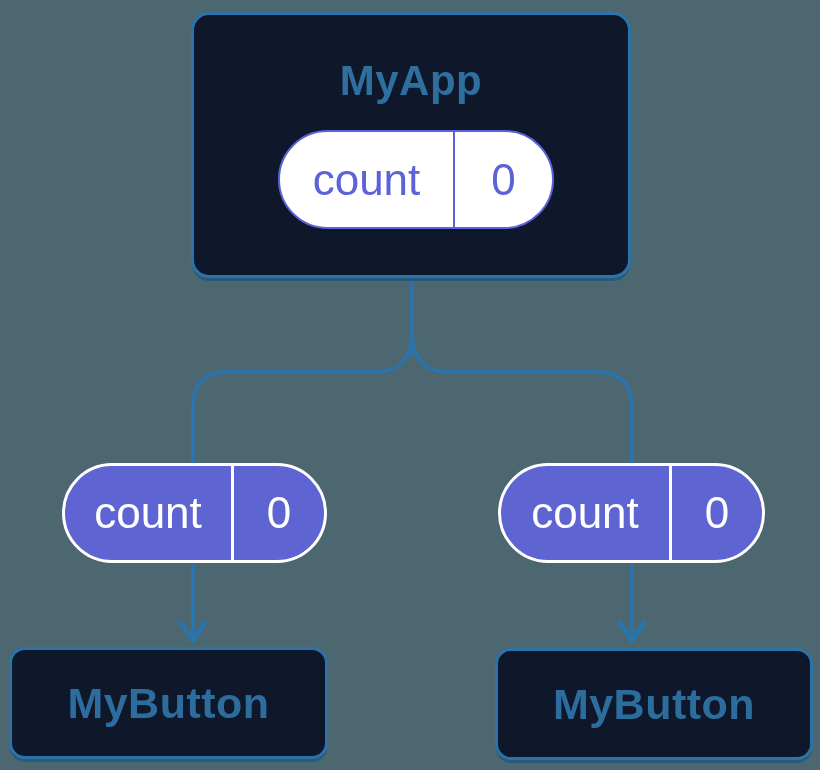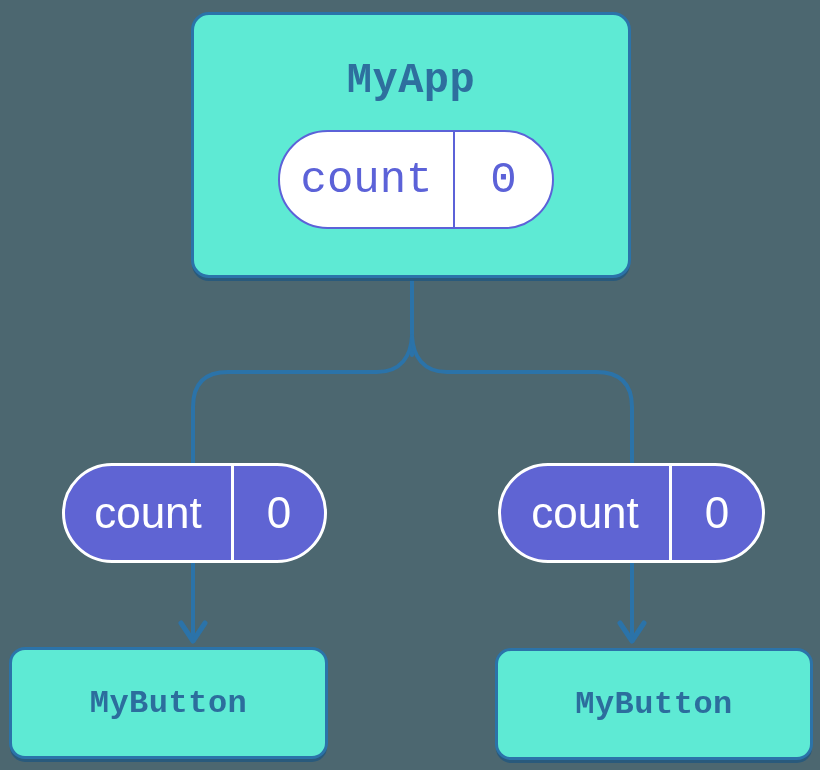"MyApp" .node { background: #5eead4 -> #0f172a; font-family: Liberation Mono, monospace -> none }
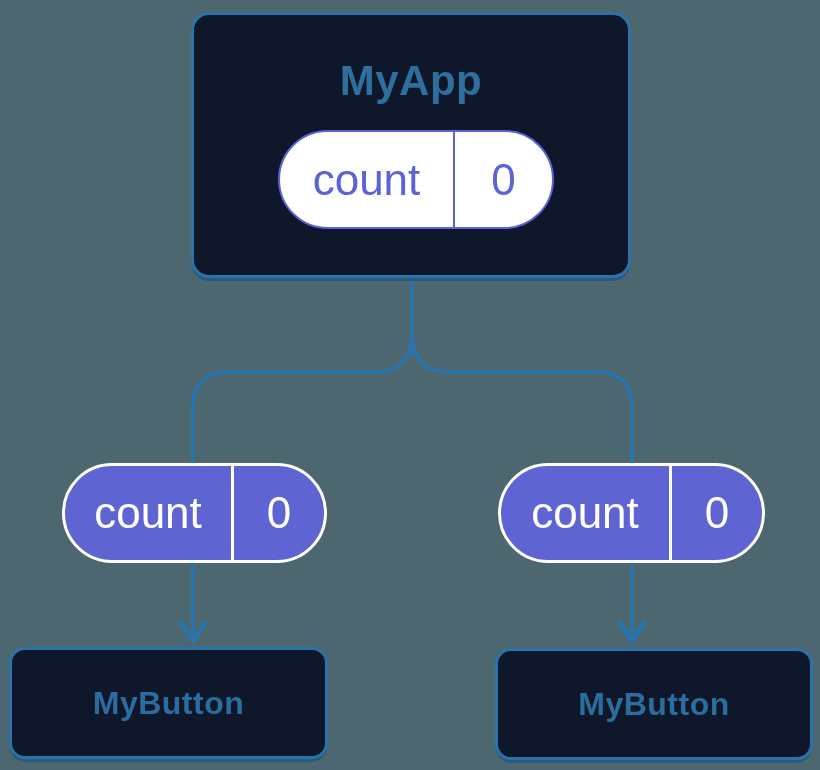"MyButton" .leaf-title { font-size: 32px -> 43px }
